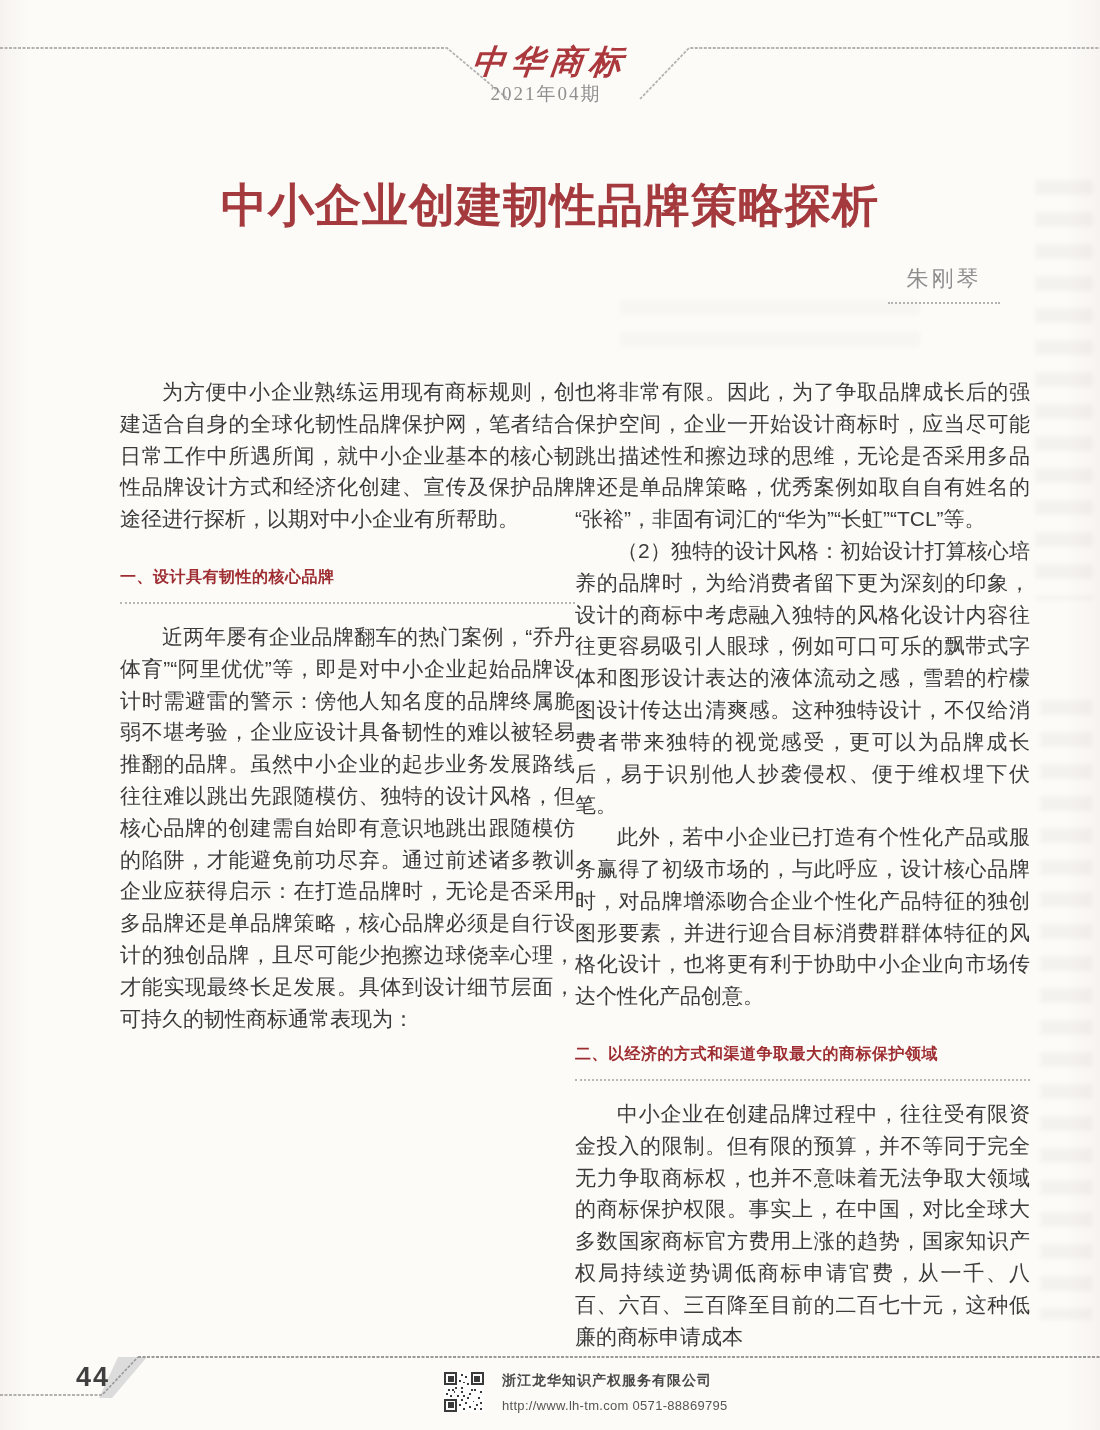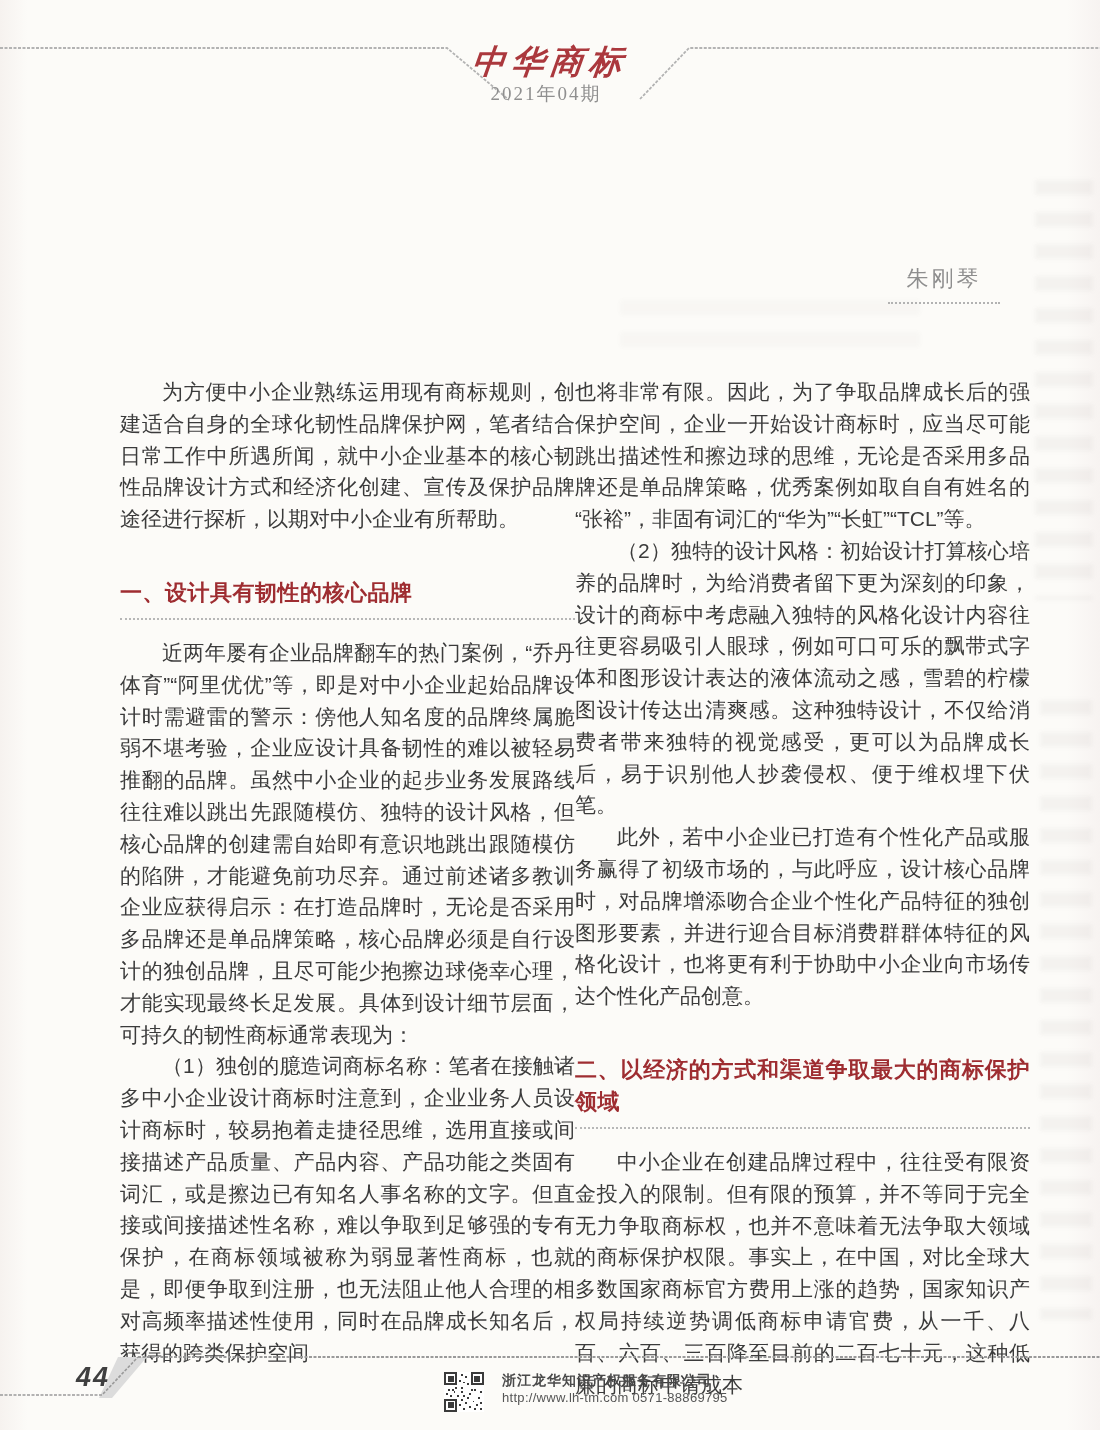"中小企业创建韧性品牌策略探析" h1.article-title { html: none -> <h1>中小企业创建韧性品牌策略探析</h1> }
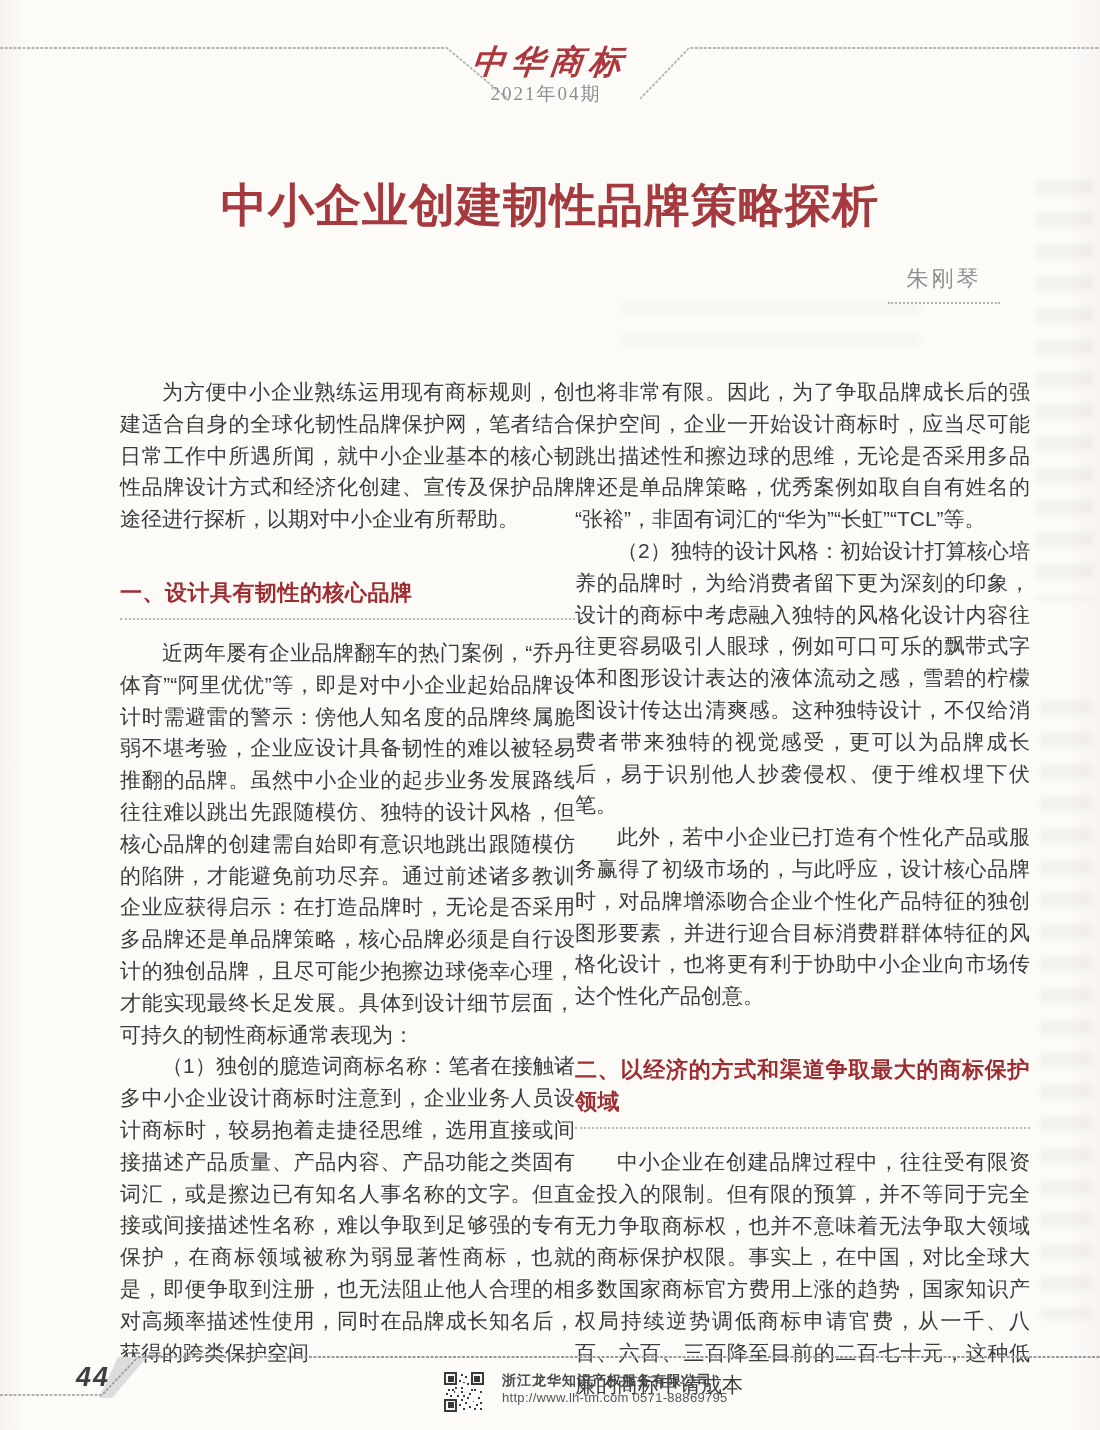"一、设计具有韧性的核心品牌" .sec-heading { font-size: 22px -> 16px; margin: 42px 0 17px -> 26px 0 17px }
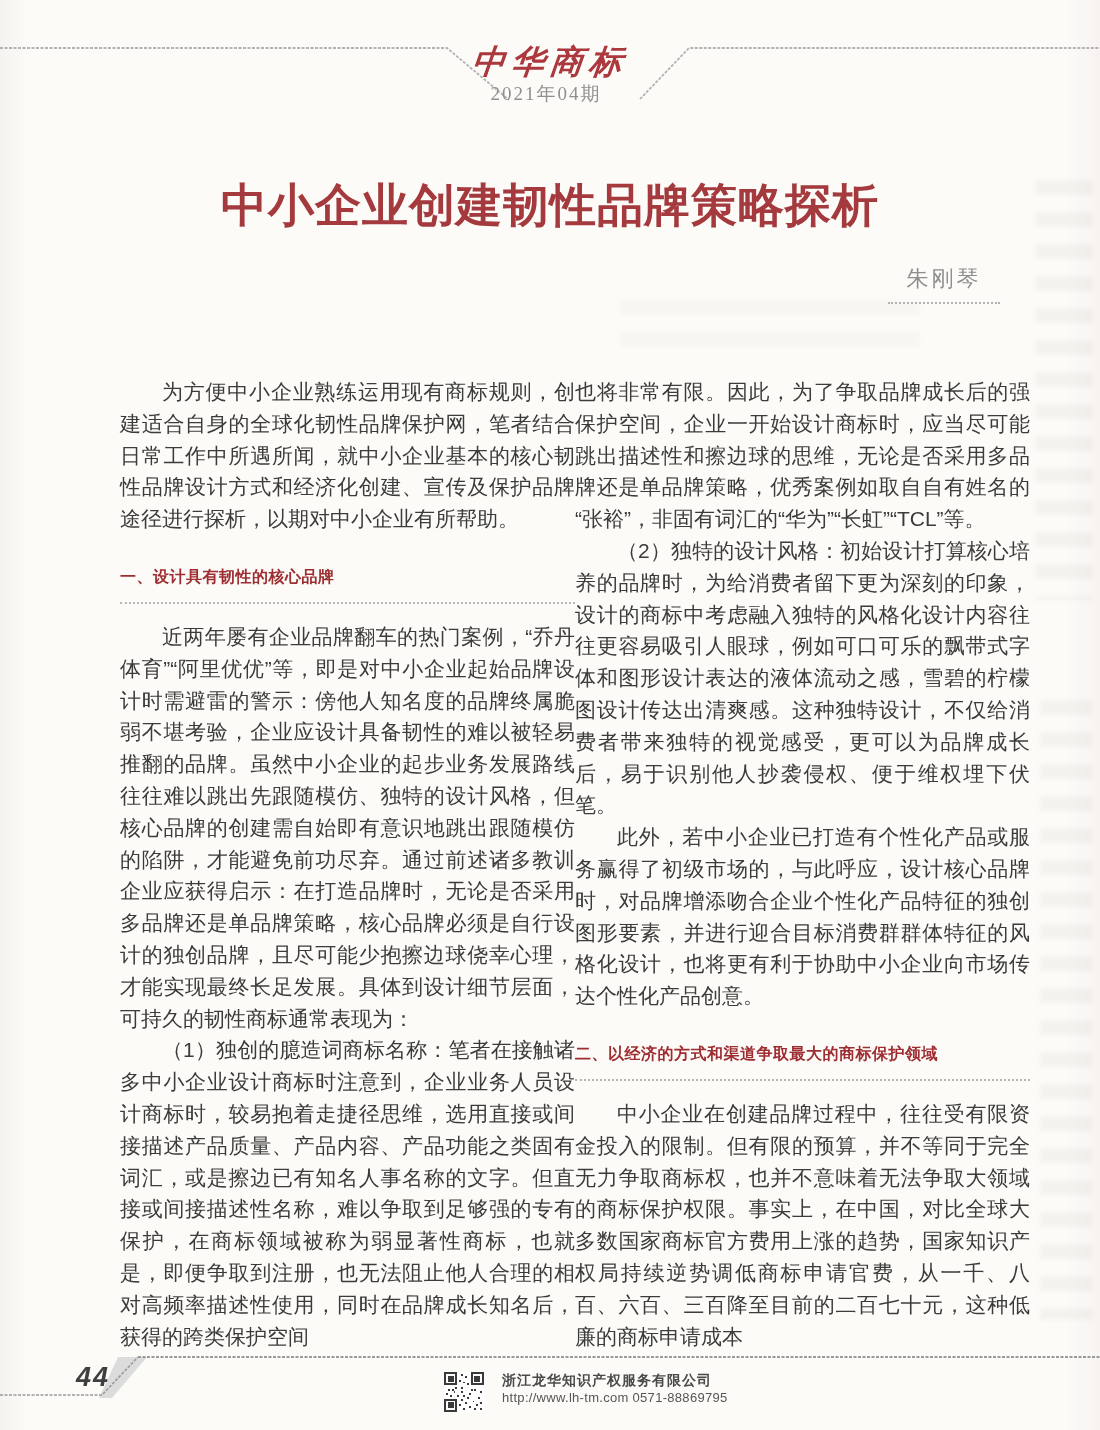"（1）独创的臆造词商标名称：笔者在接触诸多中小企业设计商标时注意到，企业业务人员" p { html: <p>（1）独创的臆造词商标名称：笔者在接触诸多中小企业设计商标时注意到，企业业务人员设计商标时，较易抱着走捷径思维，选用直接或间接描述产品质量、产品内容、产品功能之类固有词汇，或是擦边已有知名人事名称的文字。但直接或间接描述性名称，难以争取到足够强的专有保护，在商标领域被称为弱显著性商标，也就是，即便争取到注册，也无法阻止他人合理的相对高频率描述性使用，同时在品牌成长知名后，获得的跨类保护空间</p> -> none }
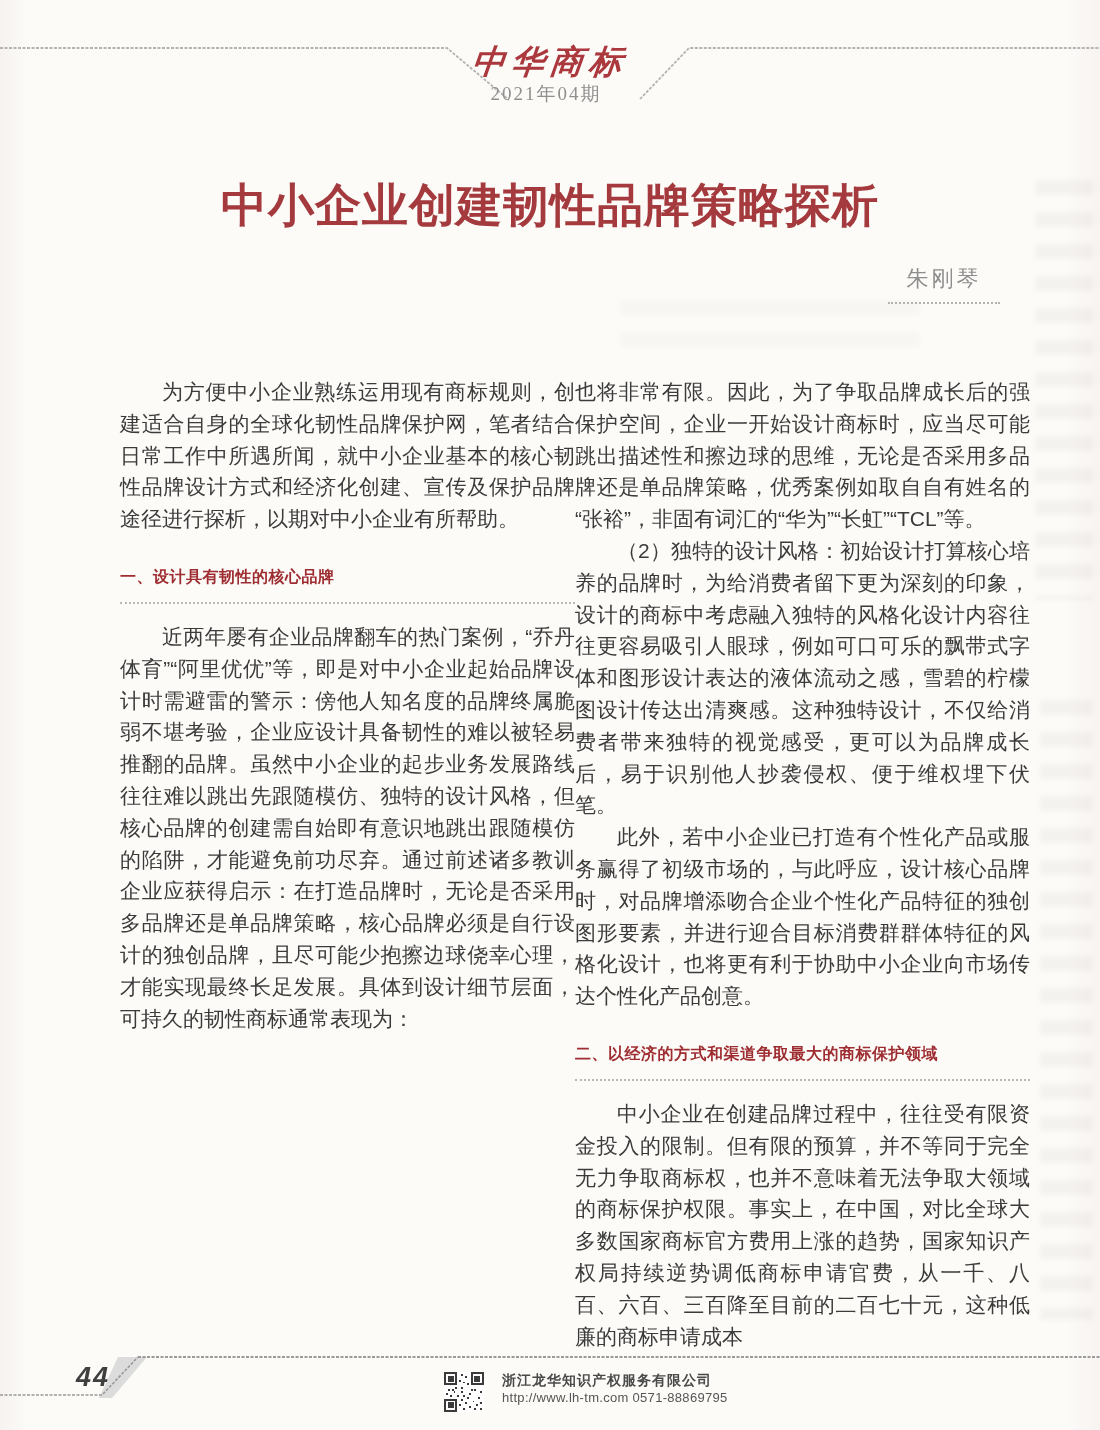"44" .page-num { font-style: italic -> none }
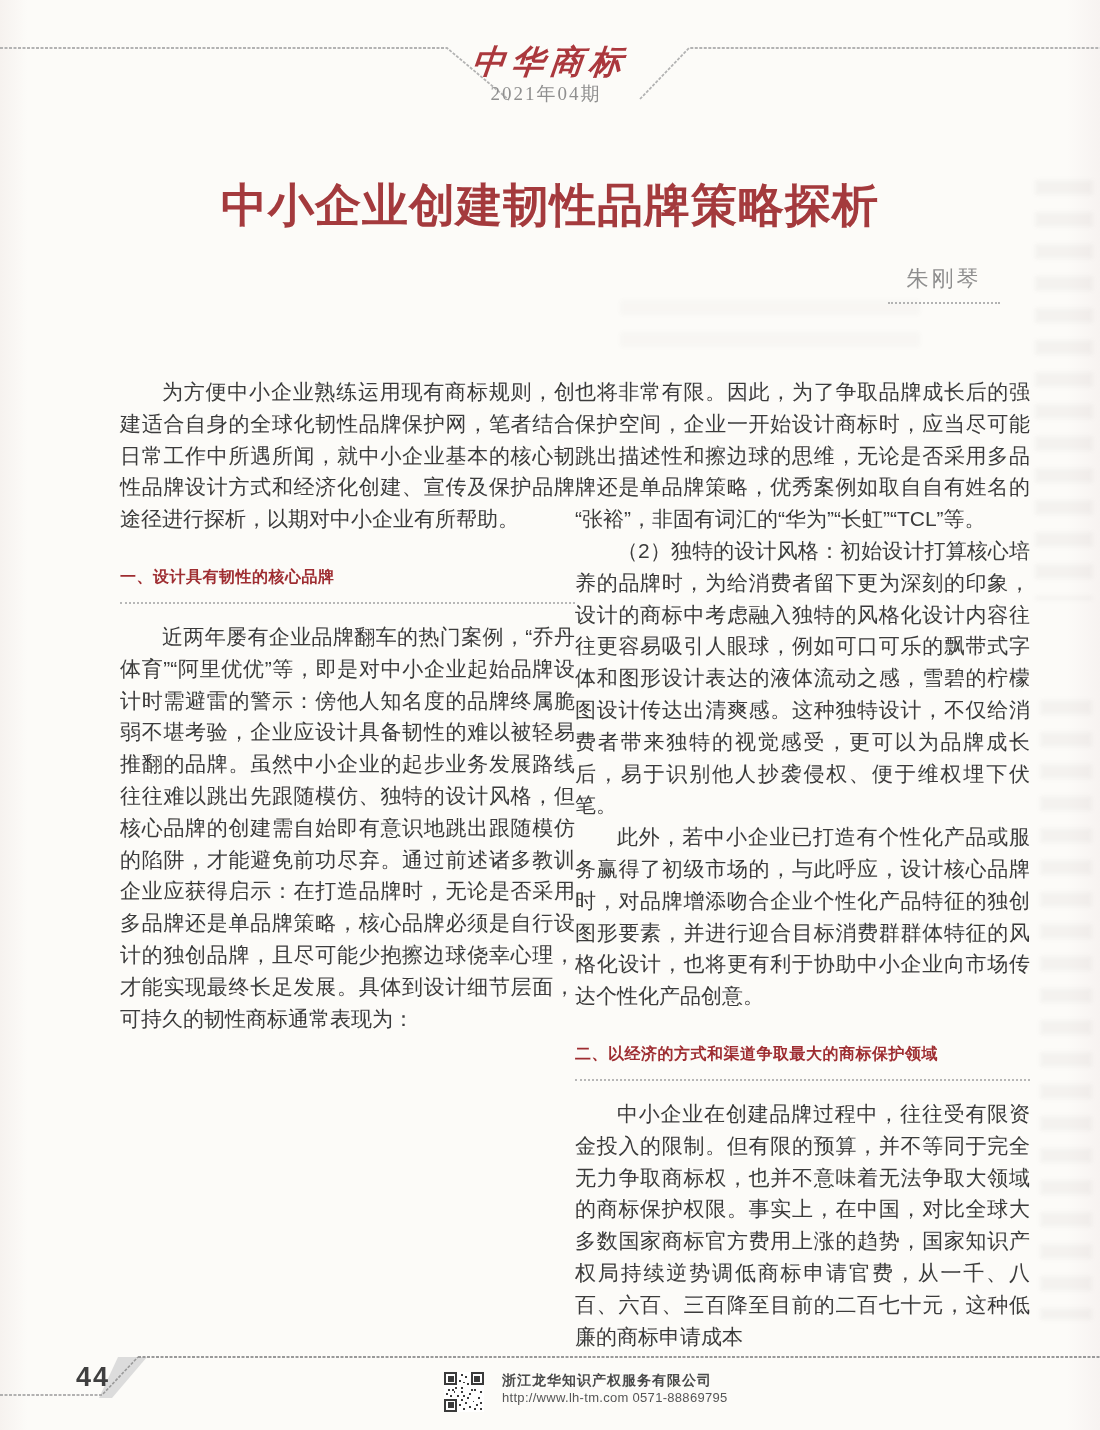"http://www.lh-tm.com 0571-88869795" .footer-info .contact { margin-top: 0 -> 8px }
